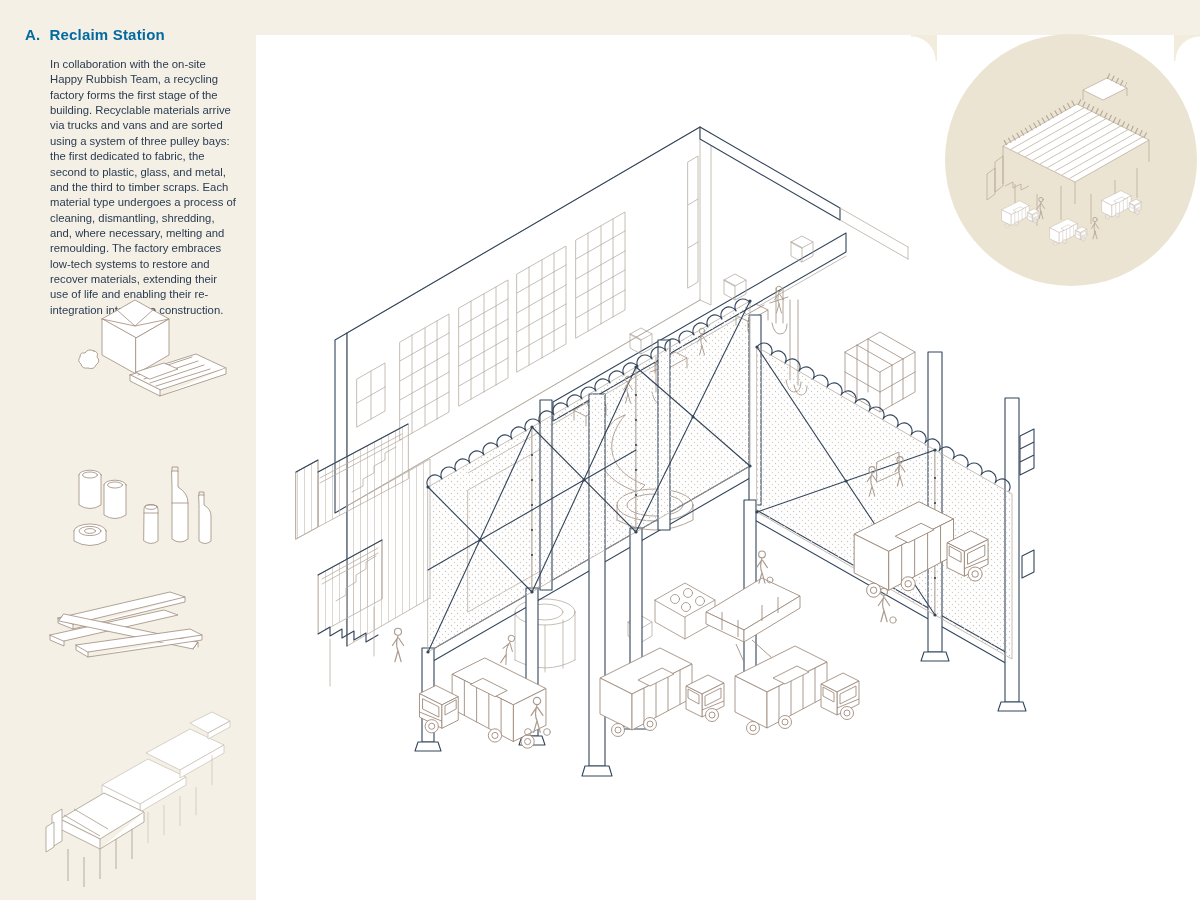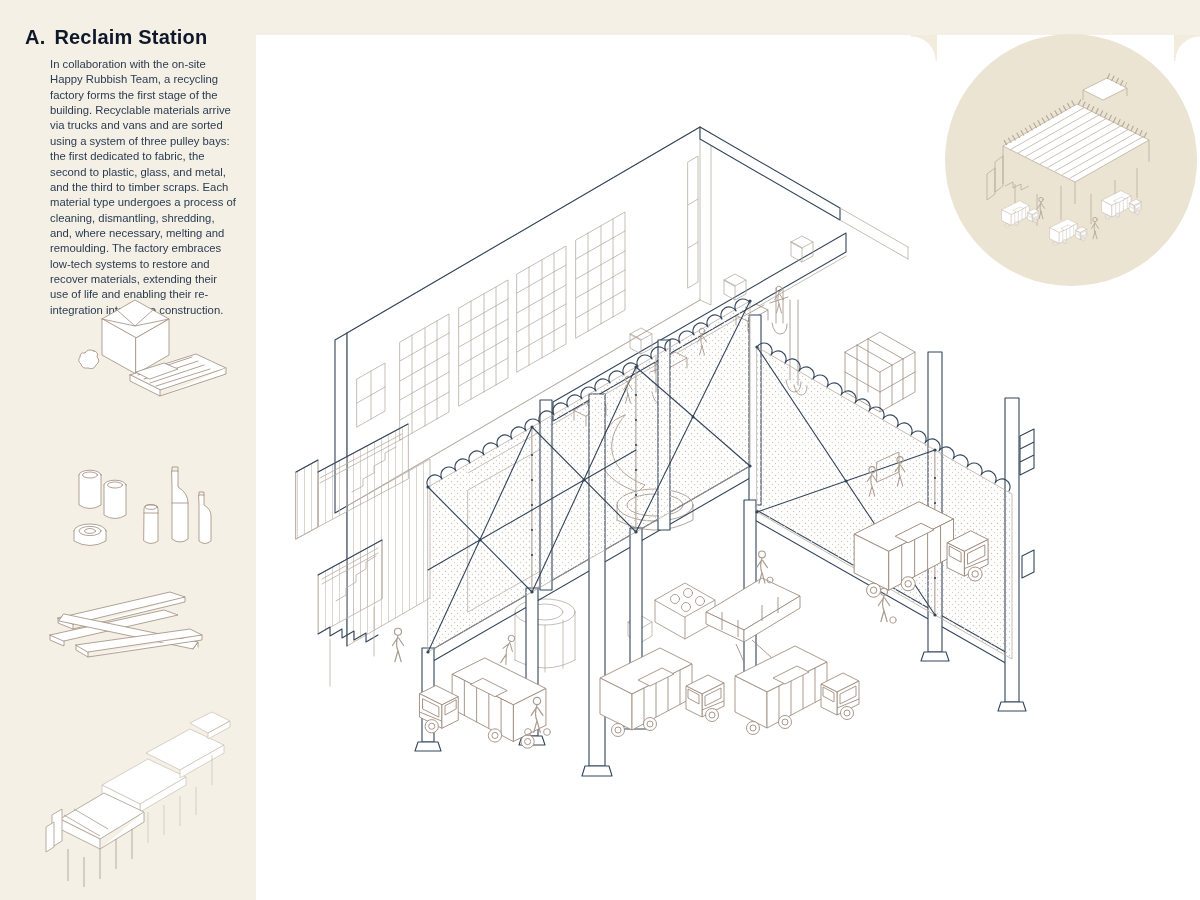"A. Reclaim Station" .title { color: #0f172a -> #0369a1; font-size: 20px -> 15px }
